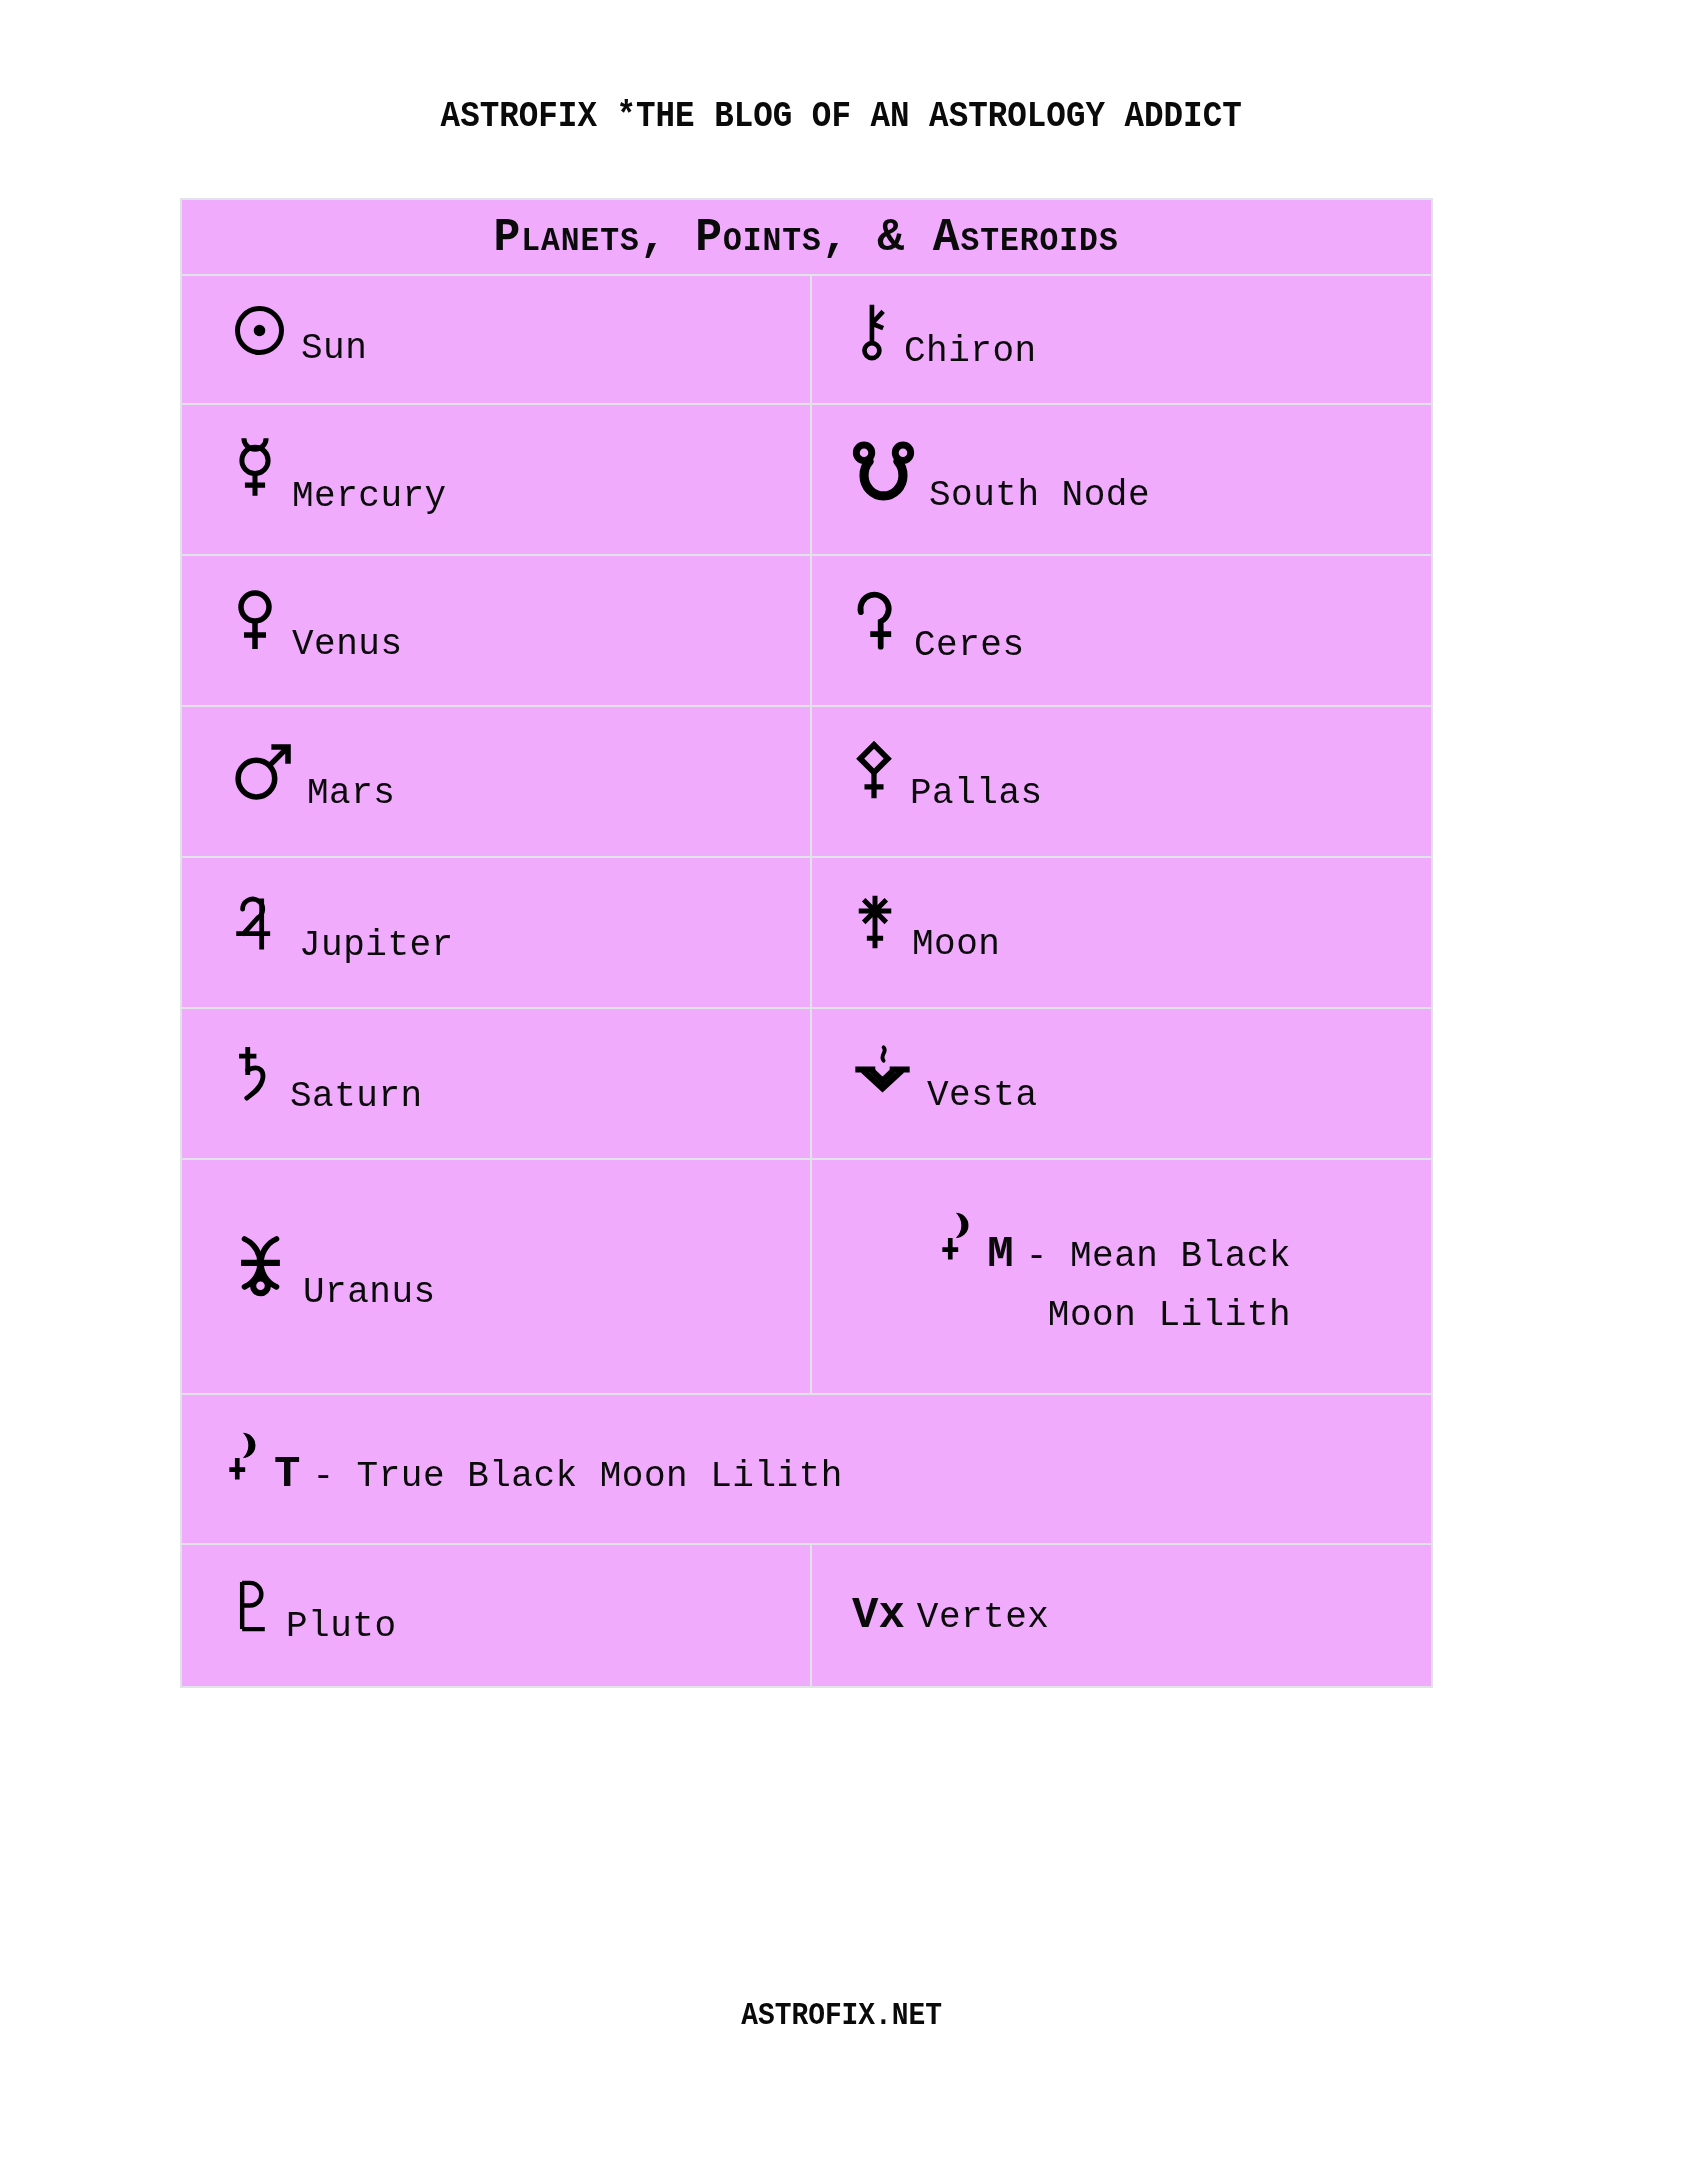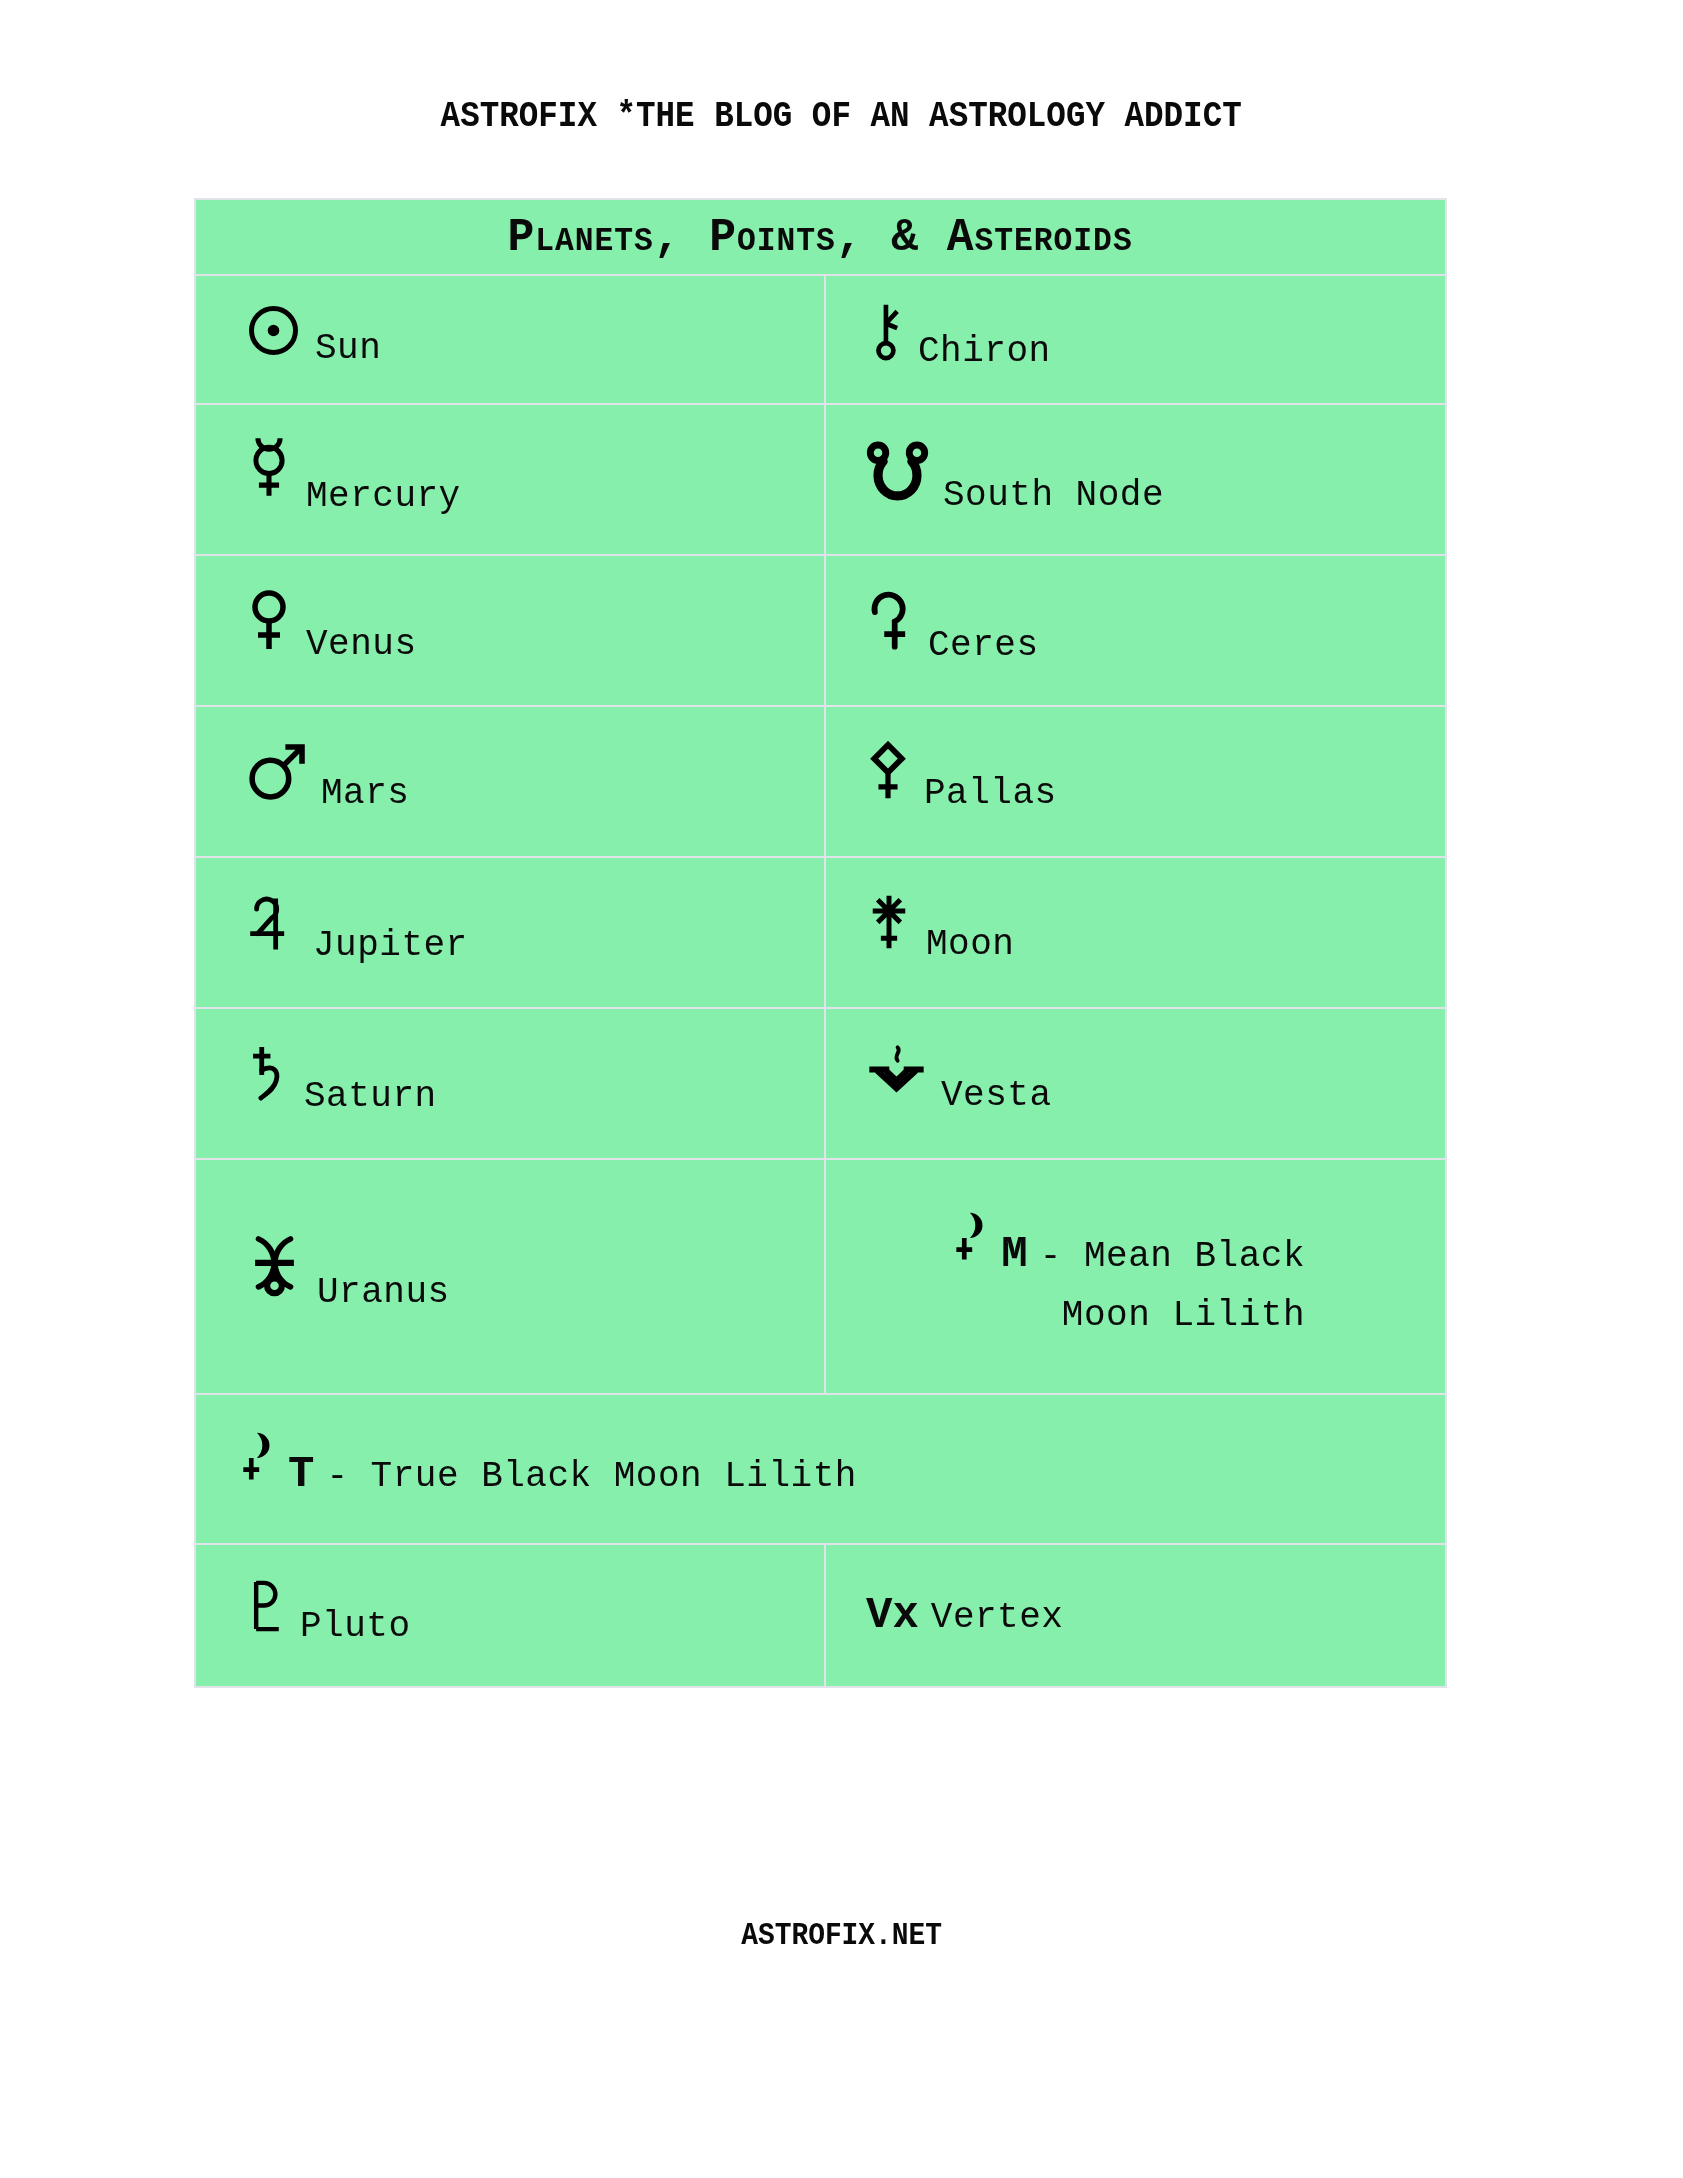"Planets, Points, & Asteroids" .grid { background: #86efac -> #f0abfc; left: 194px -> 180px }
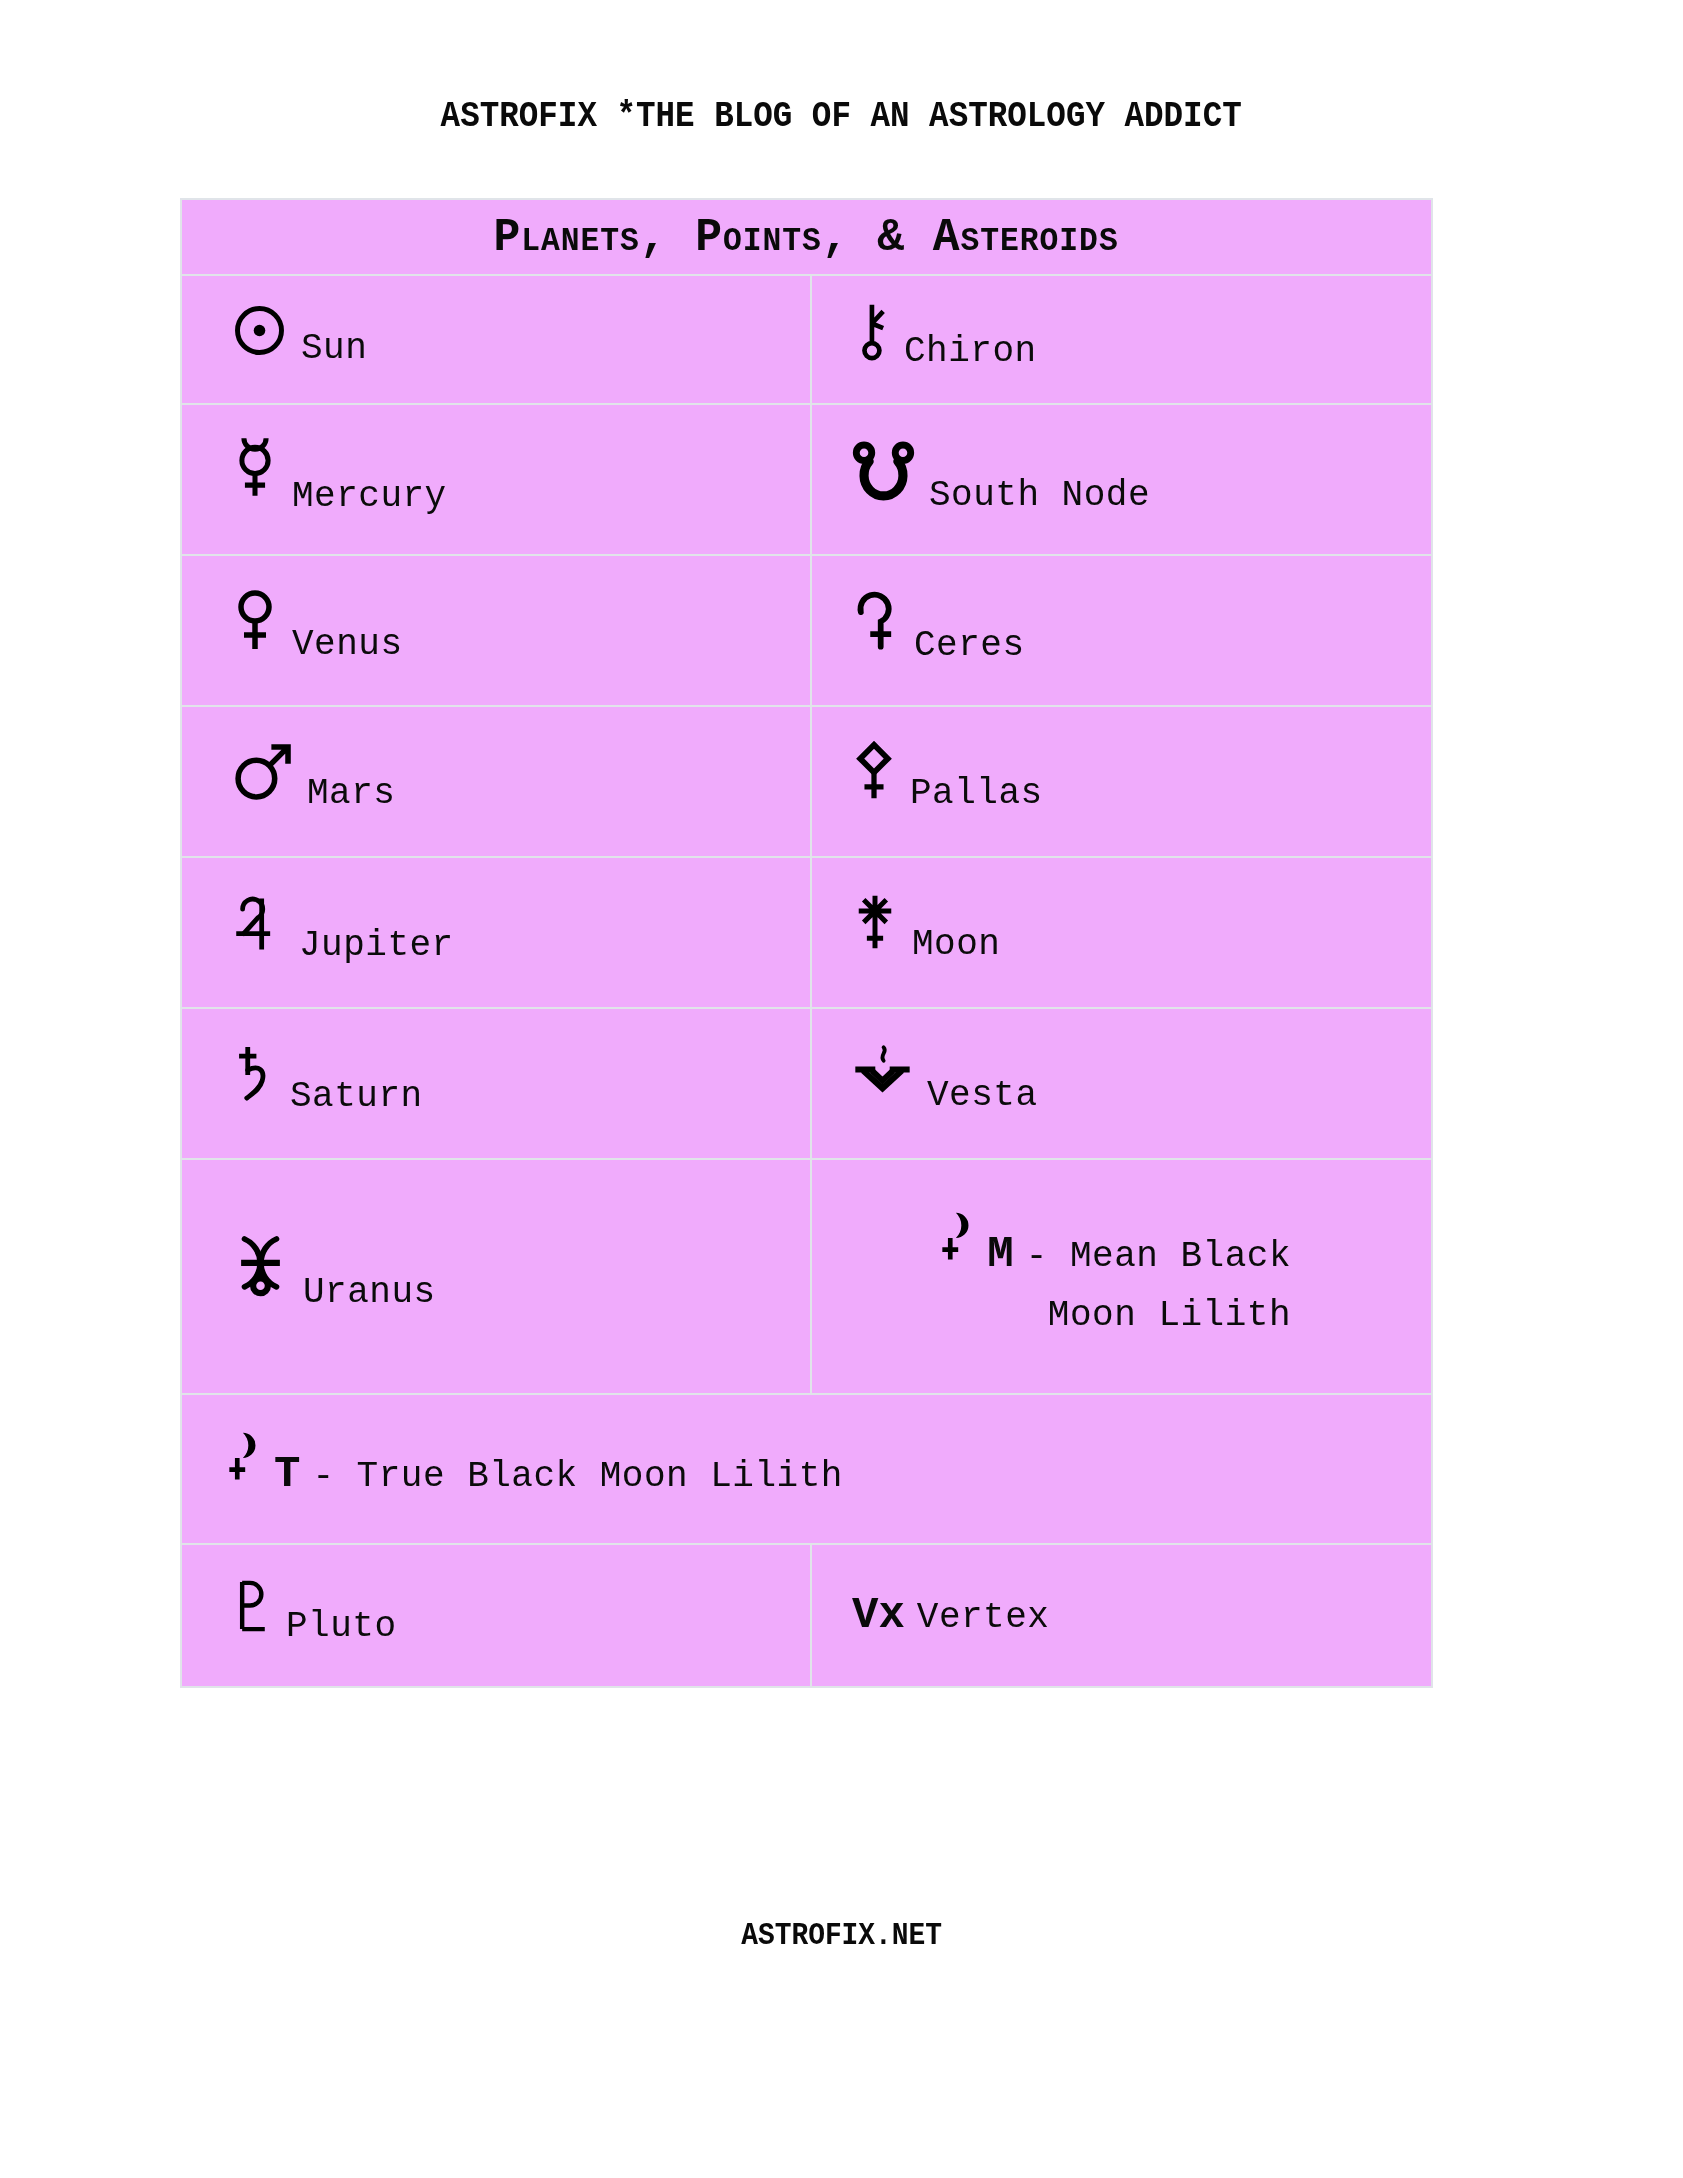"ASTROFIX.NET" .site-footer { top: 1918px -> 1998px }
